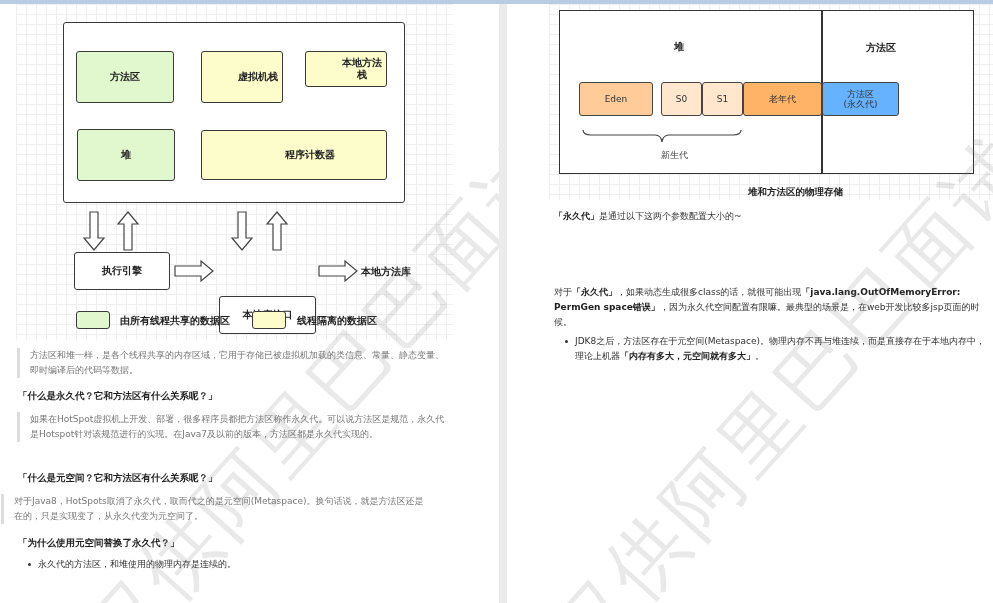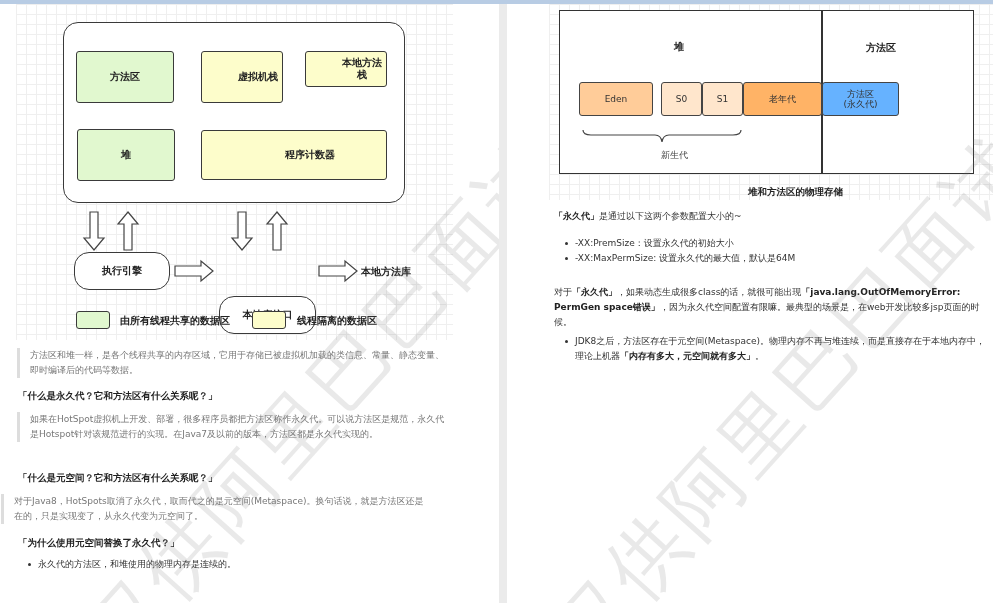"-XX:PremSize：设置永久代的初始大小" ul.bullets { html: <ul> <li>-XX:PremSize：设置永久代的初始大小</li> <li>-XX:MaxPermSize: 设置永久代的最大值，默认是64M</li> </ul> -> none }
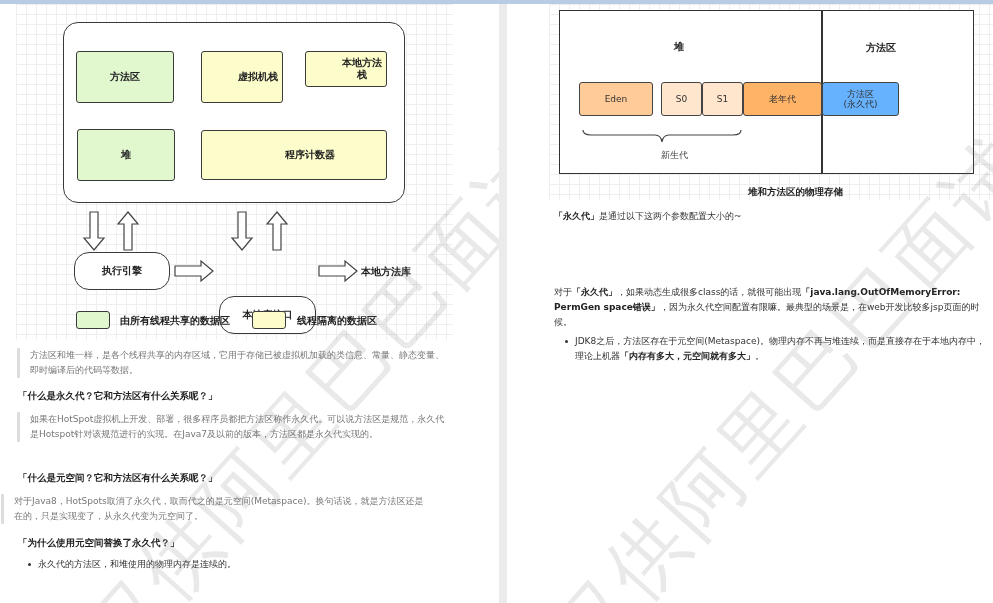"执行引擎" .plain { border-radius: 15px -> none }
